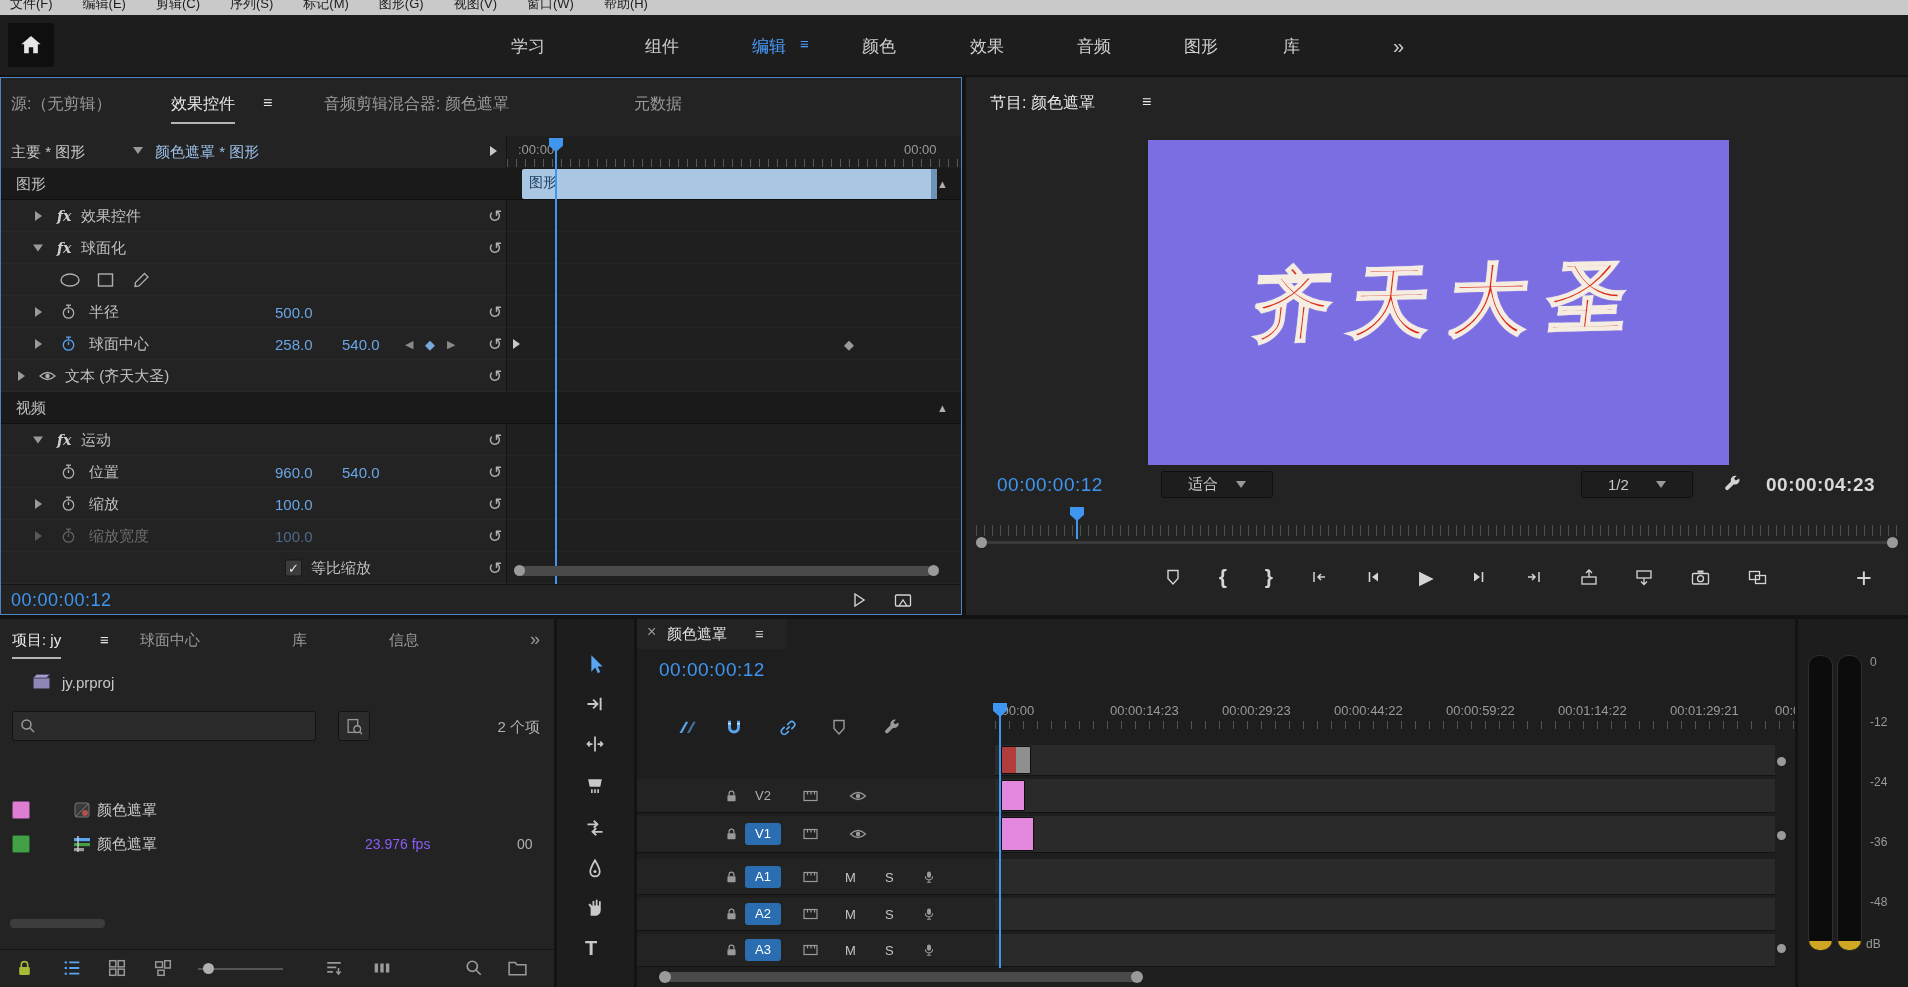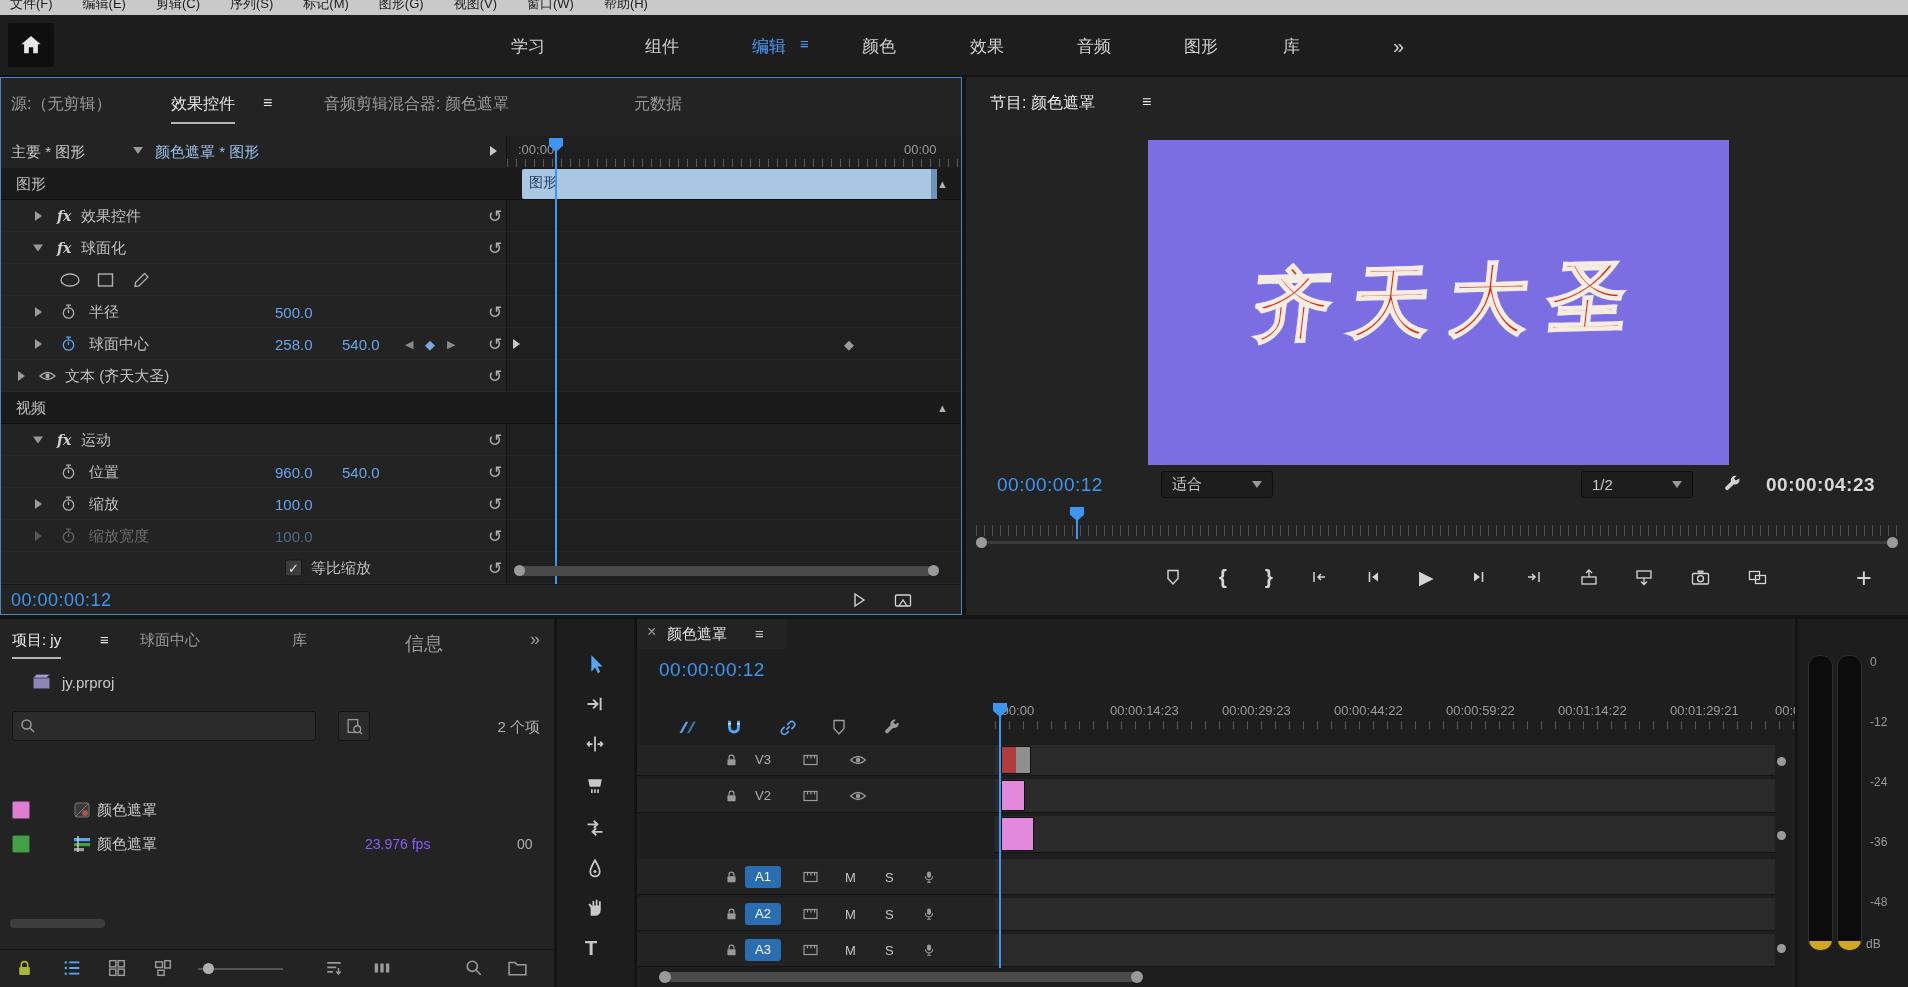"适合" .dd { padding: 0 10px -> 0 26px }
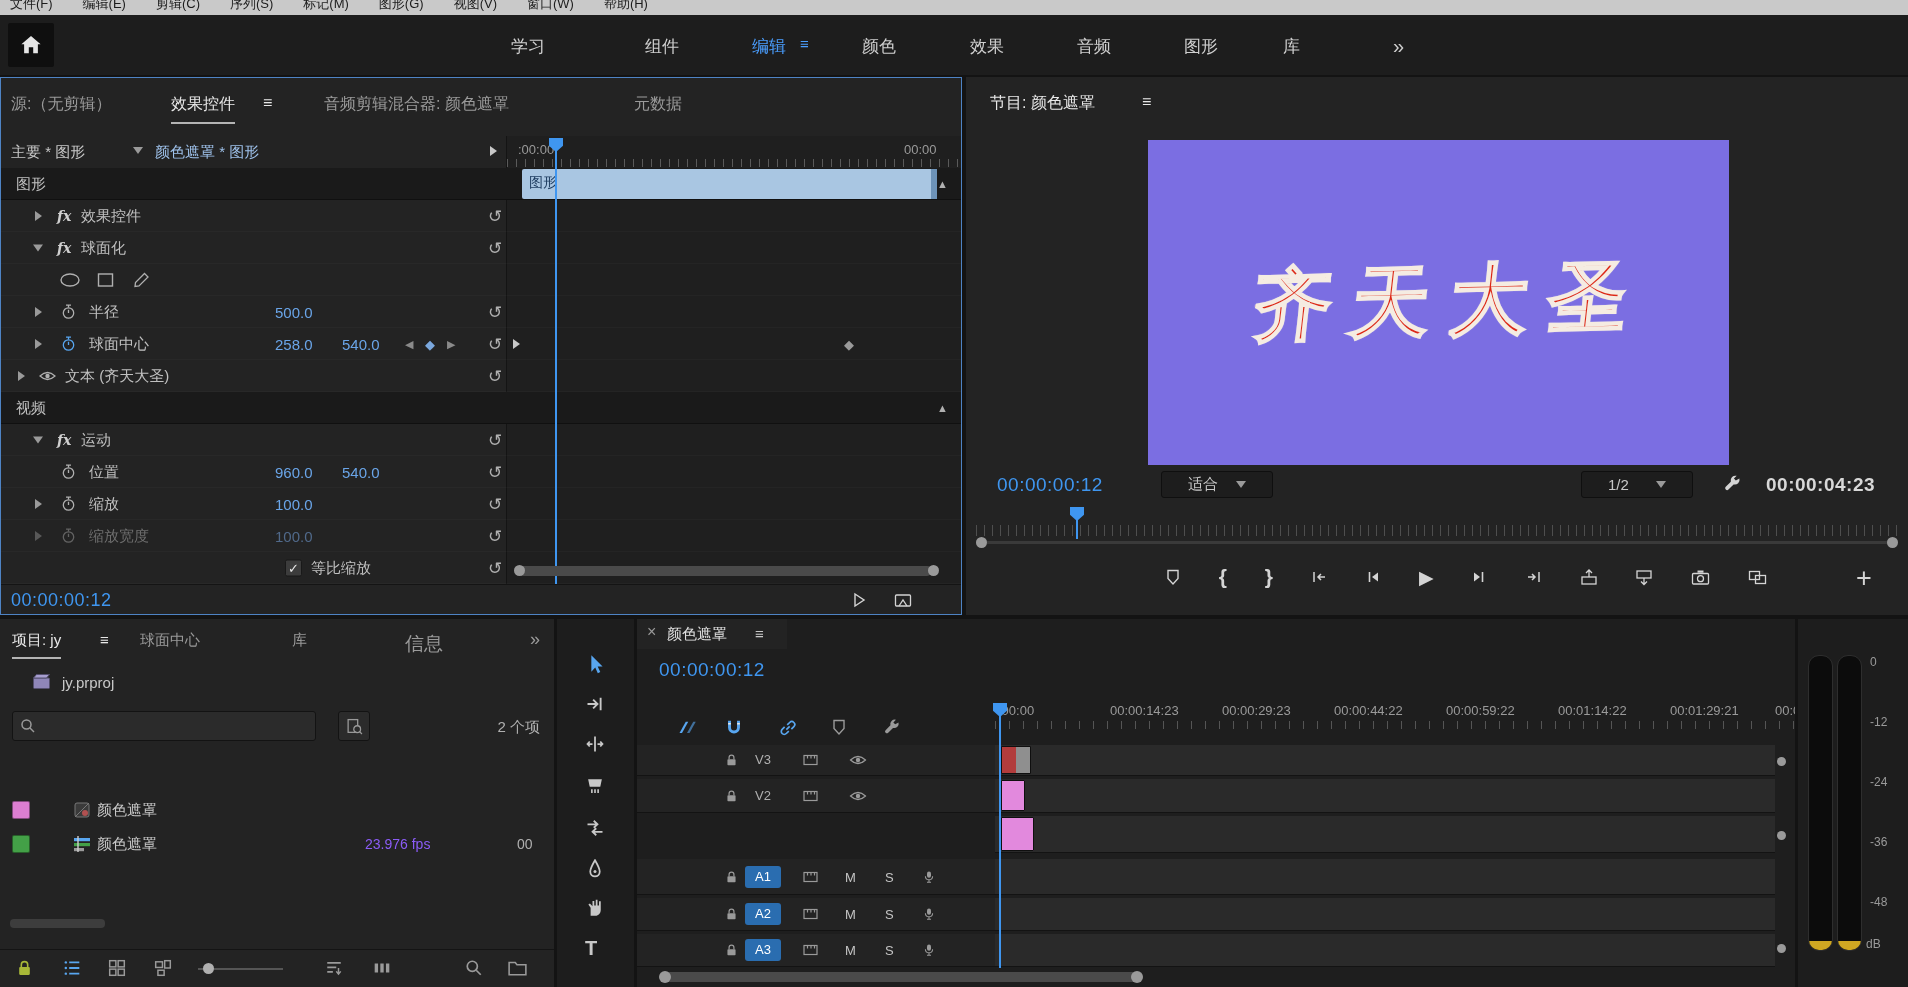"信息" span.ptab { font-size: 19px -> 15px; left: 405px -> 389px }
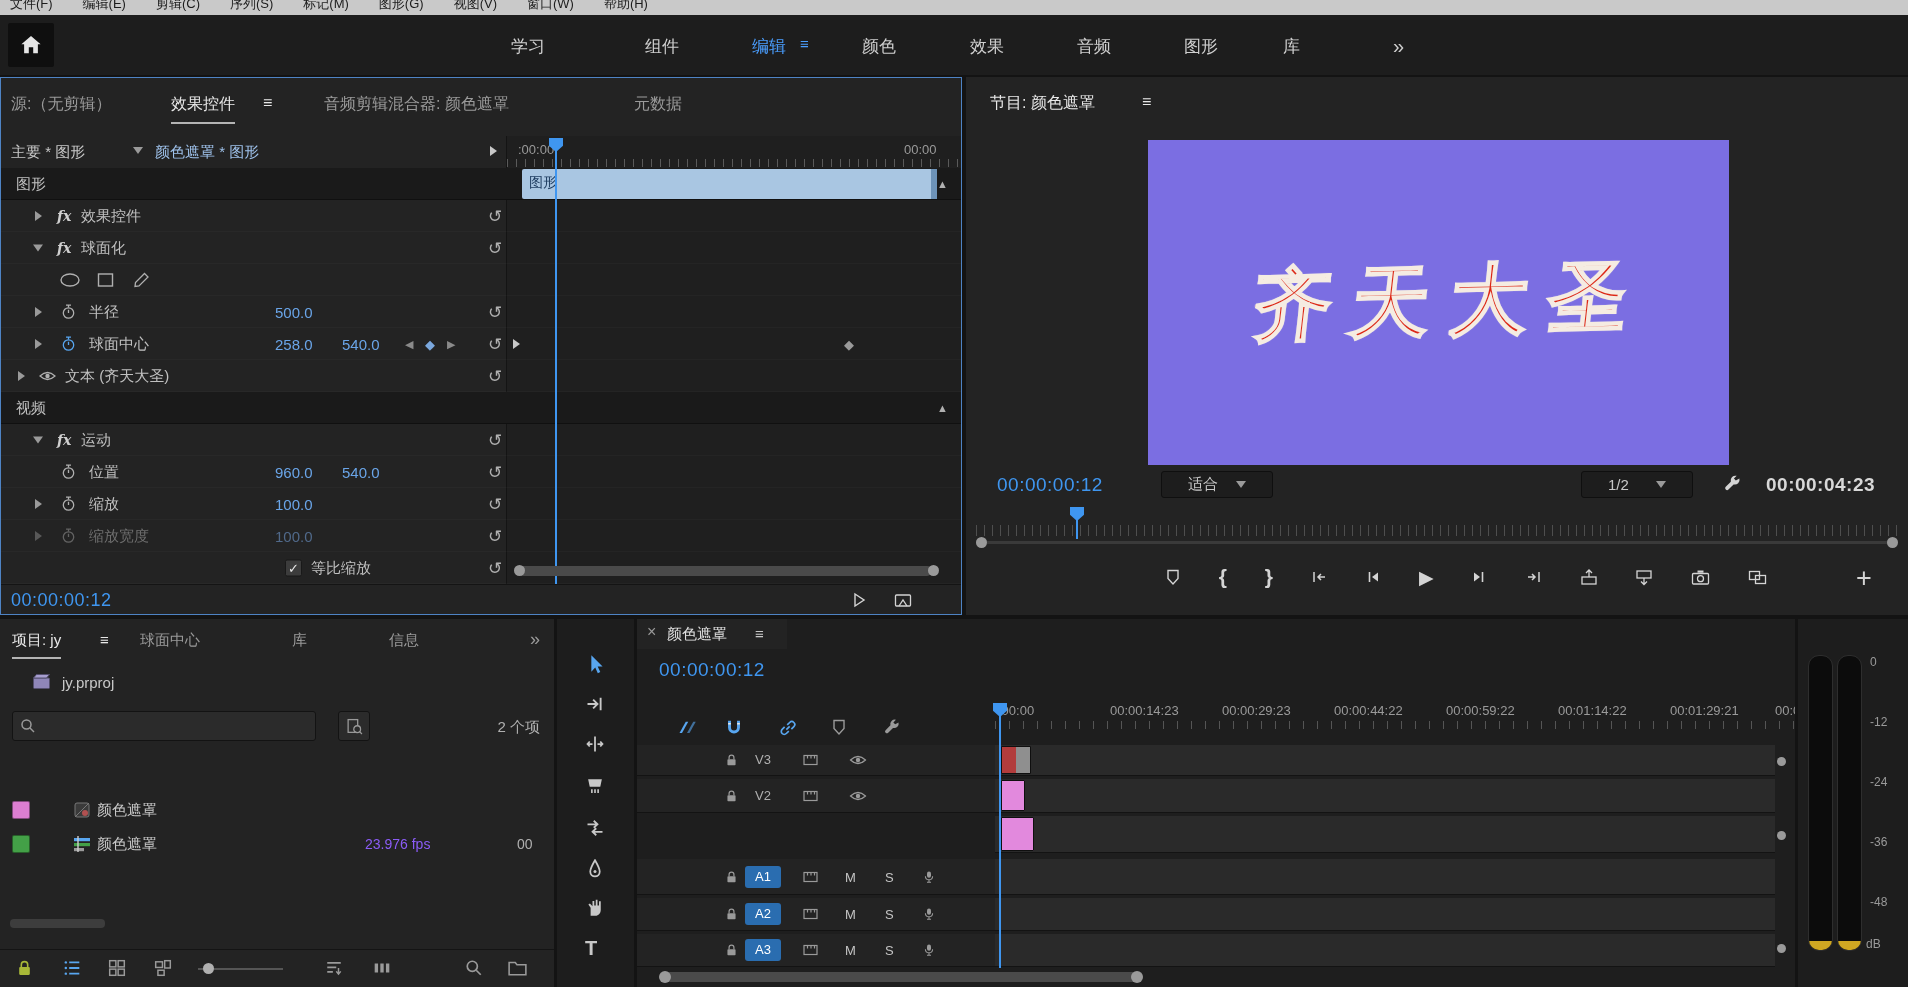"V3" div.trk-head { html: <div> <span> <svg> <rect></rect> <path></path> </svg> </span> <span>V3</span> <span> <svg> <rect></rect> <path></path> </svg> </span> <span> <svg> <path></path> <circle></circle> </svg> </span> </div> -> none }
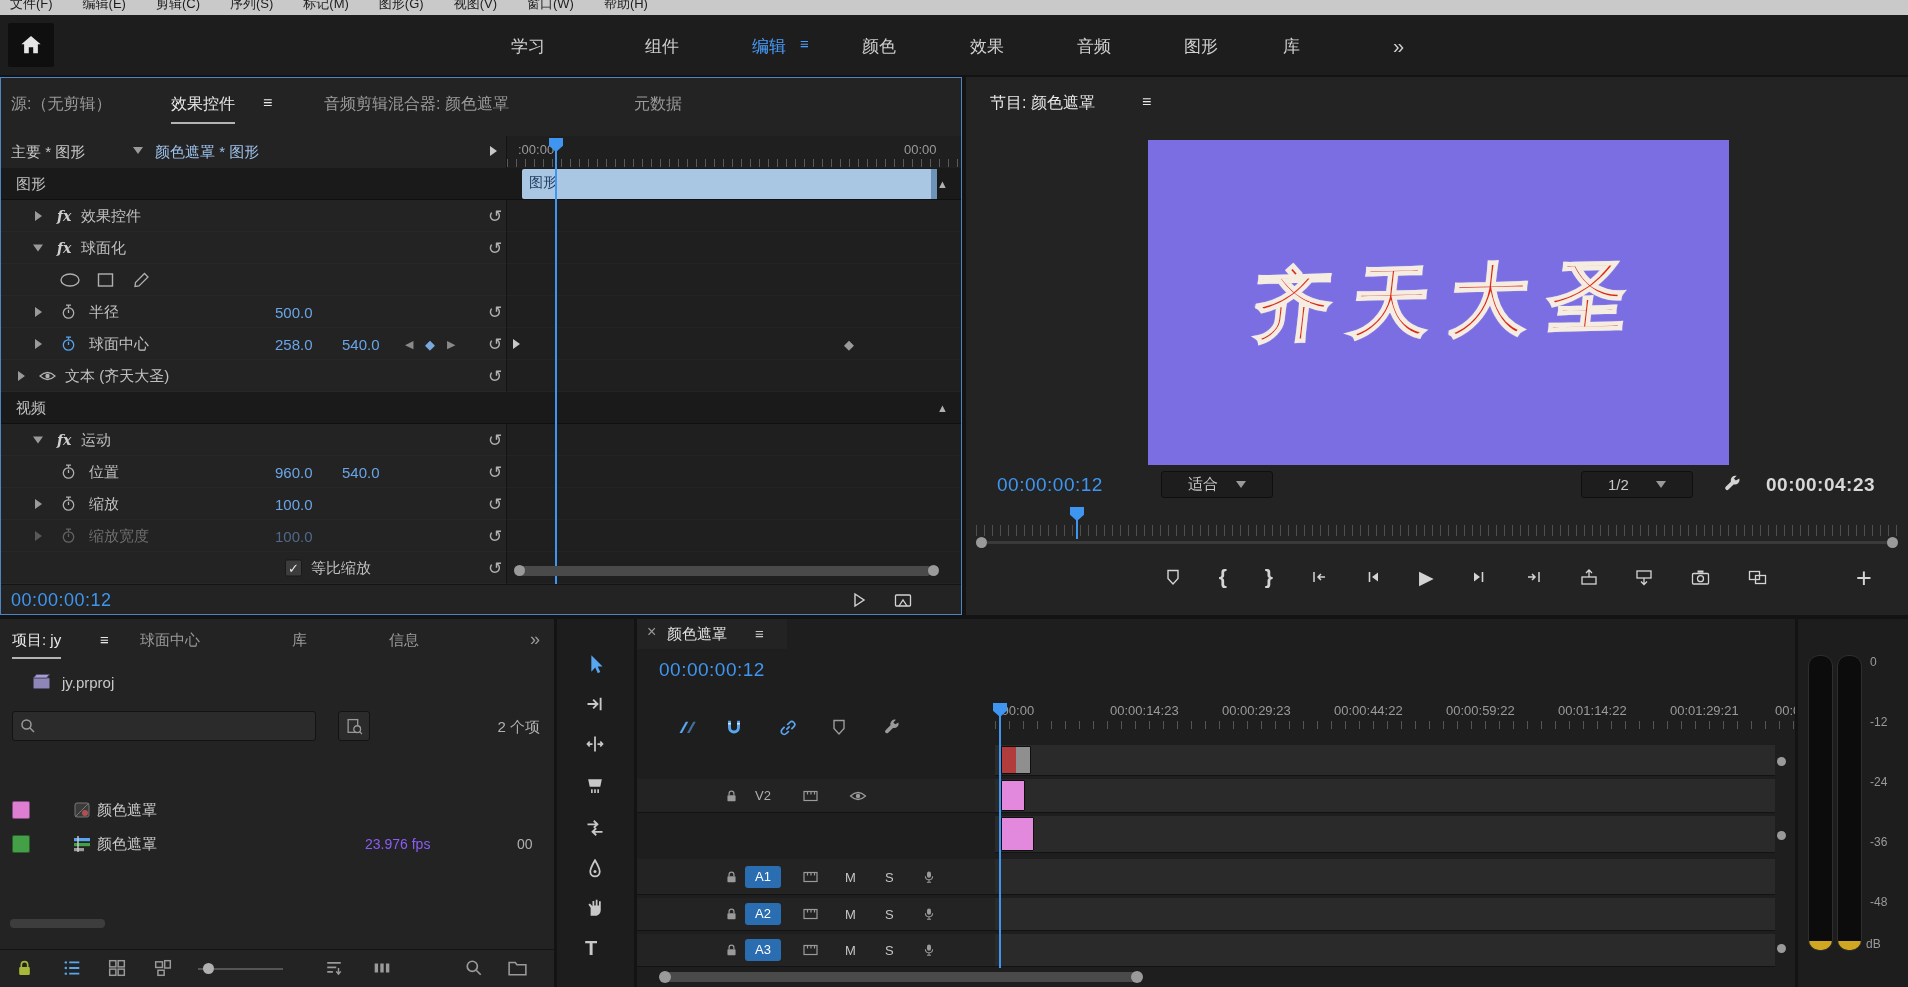"V1" div.trk-head { html: none -> <div> <span> <svg> <rect></rect> <path></path> </svg> </span> <span>V1</span> <span> <svg> <rect></rect> <path></path> </svg> </span> <span> <svg> <path></path> <circle></circle> </svg> </span> </div> }
